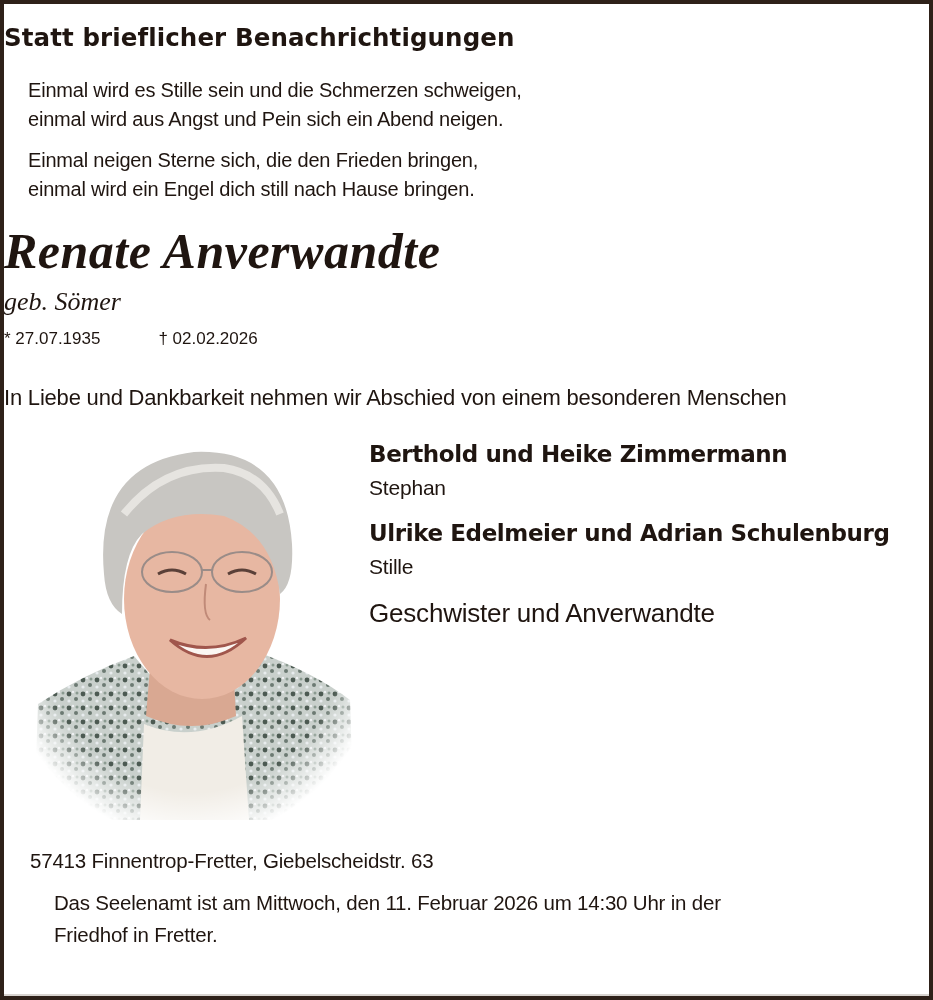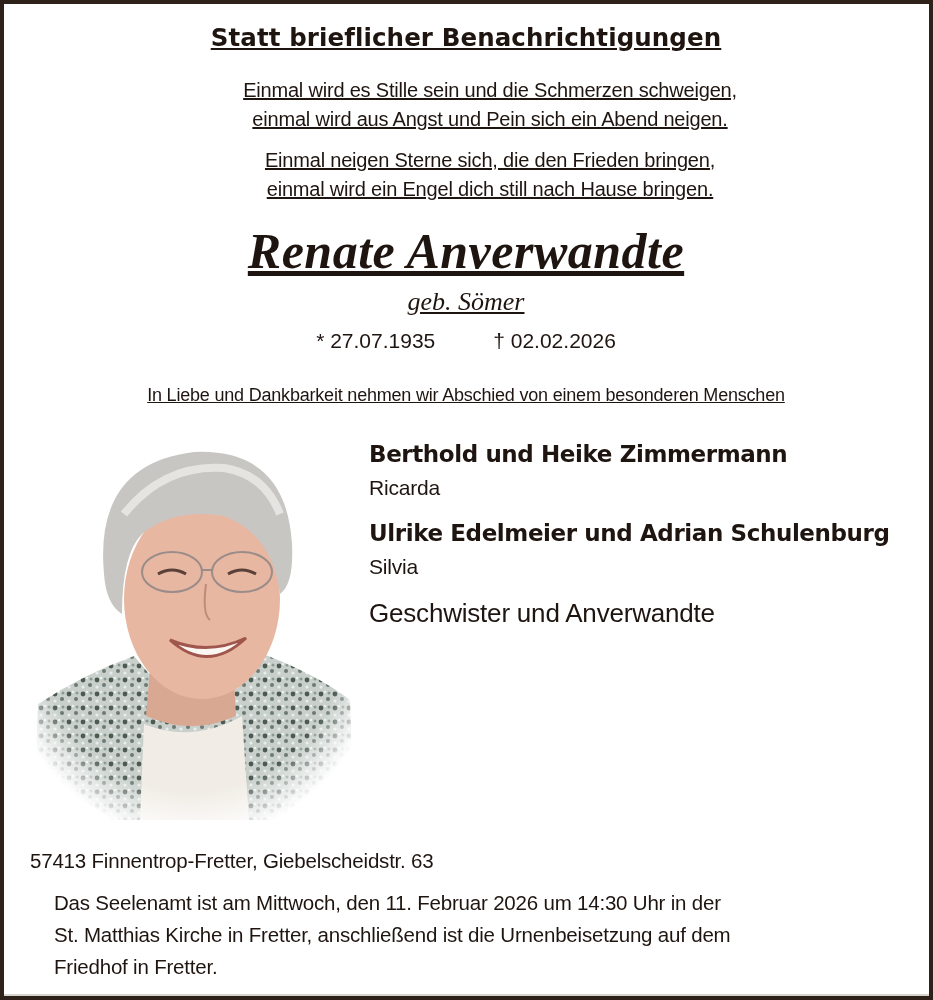"Statt brieflicher Benachrichtigungen" .center { text-align: center -> left; text-decoration: underline -> none }
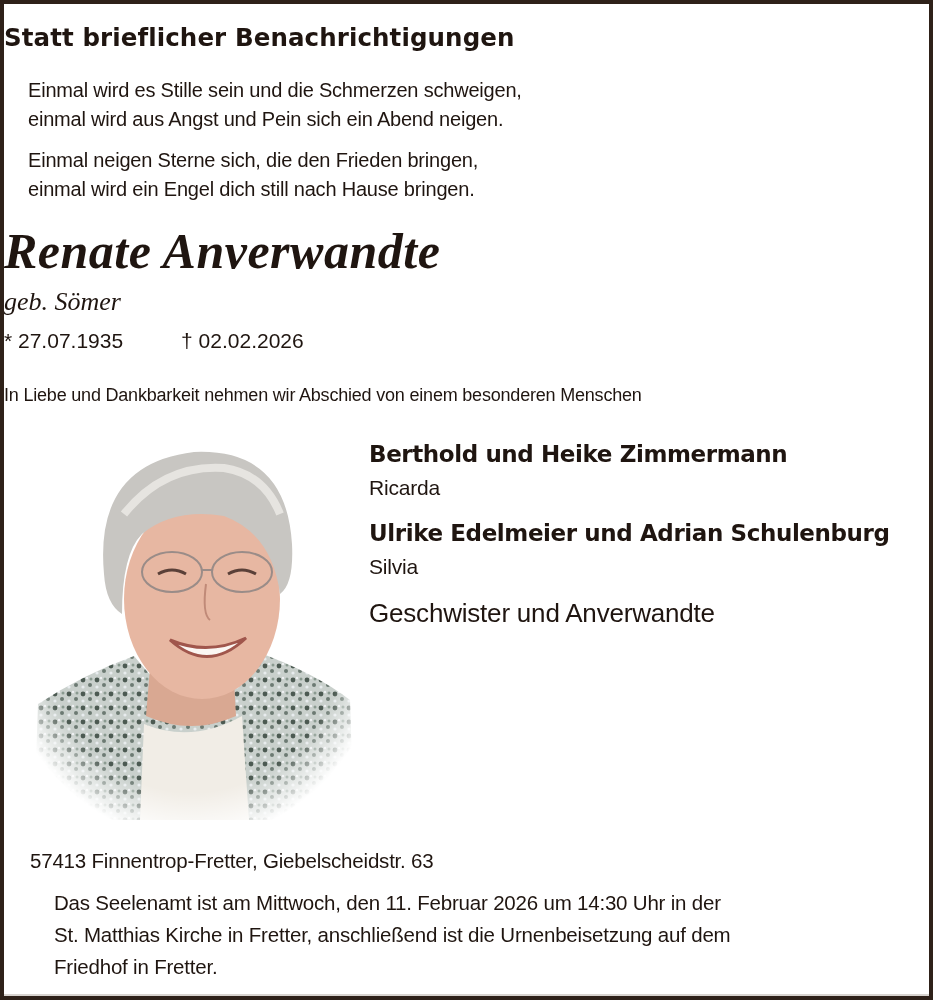"* 27.07.1935 † 02.02.2026" .dates { font-size: 21px -> 17px }
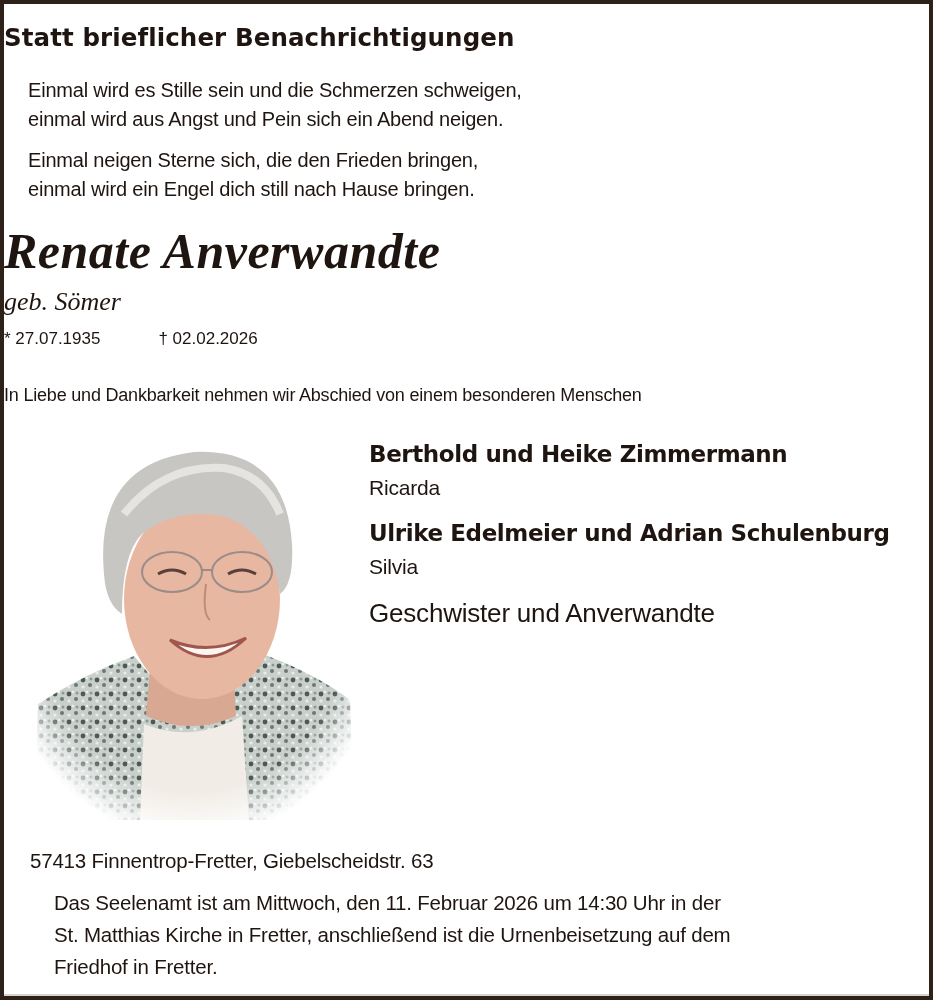"In Liebe und Dankbarkeit nehmen" .farewell { font-size: 18px -> 22px }
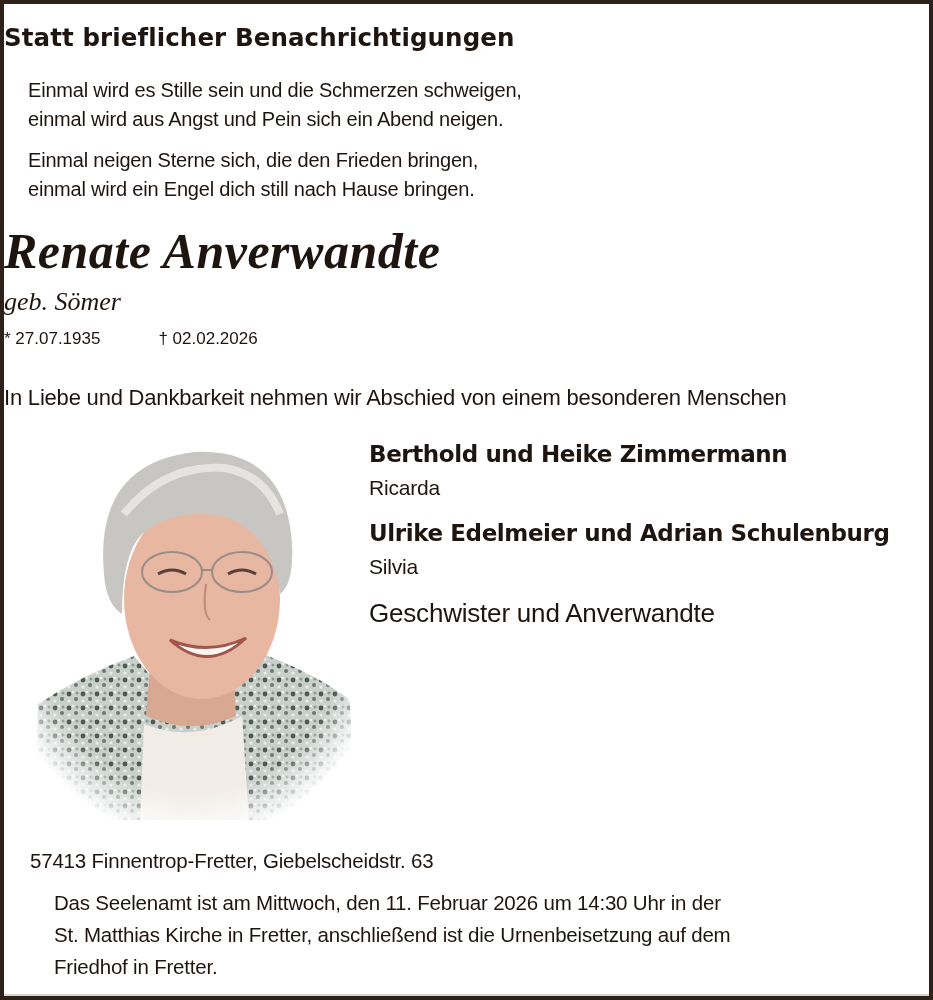"Ricarda" div.member { text: Ricarda -> Stephan }
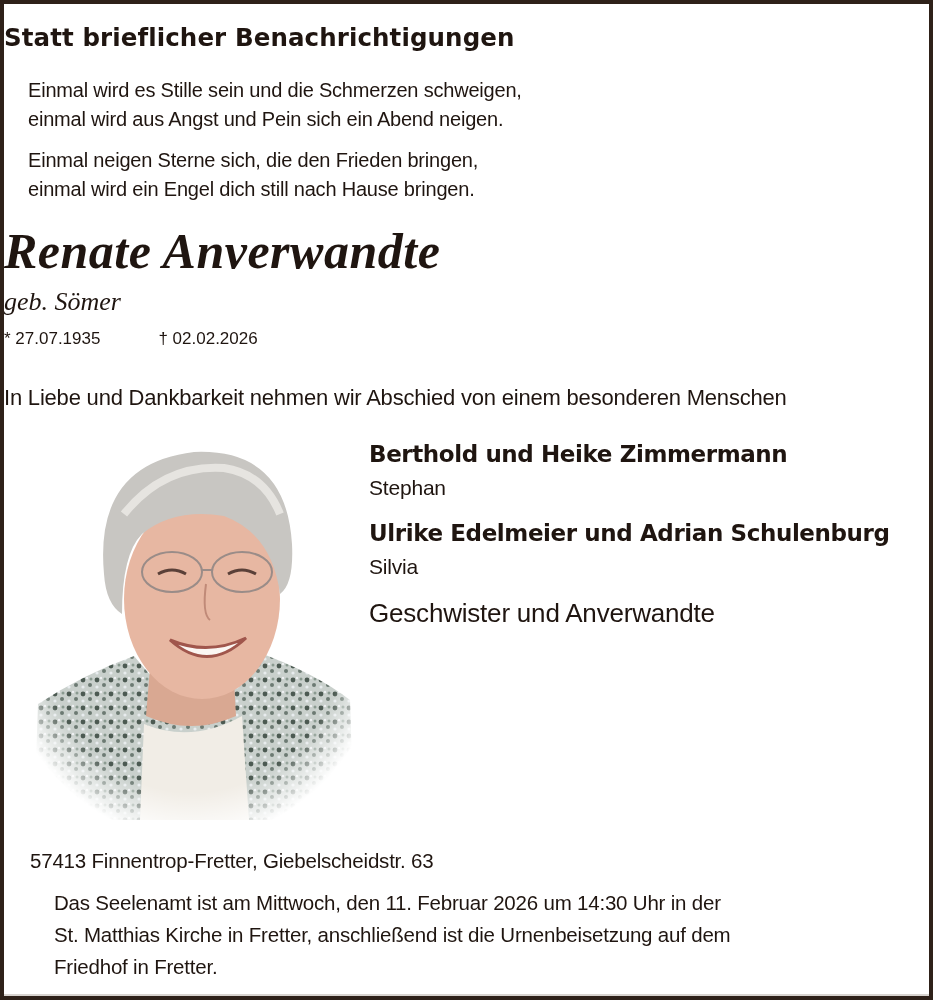"Silvia" div.member { text: Silvia -> Stille }
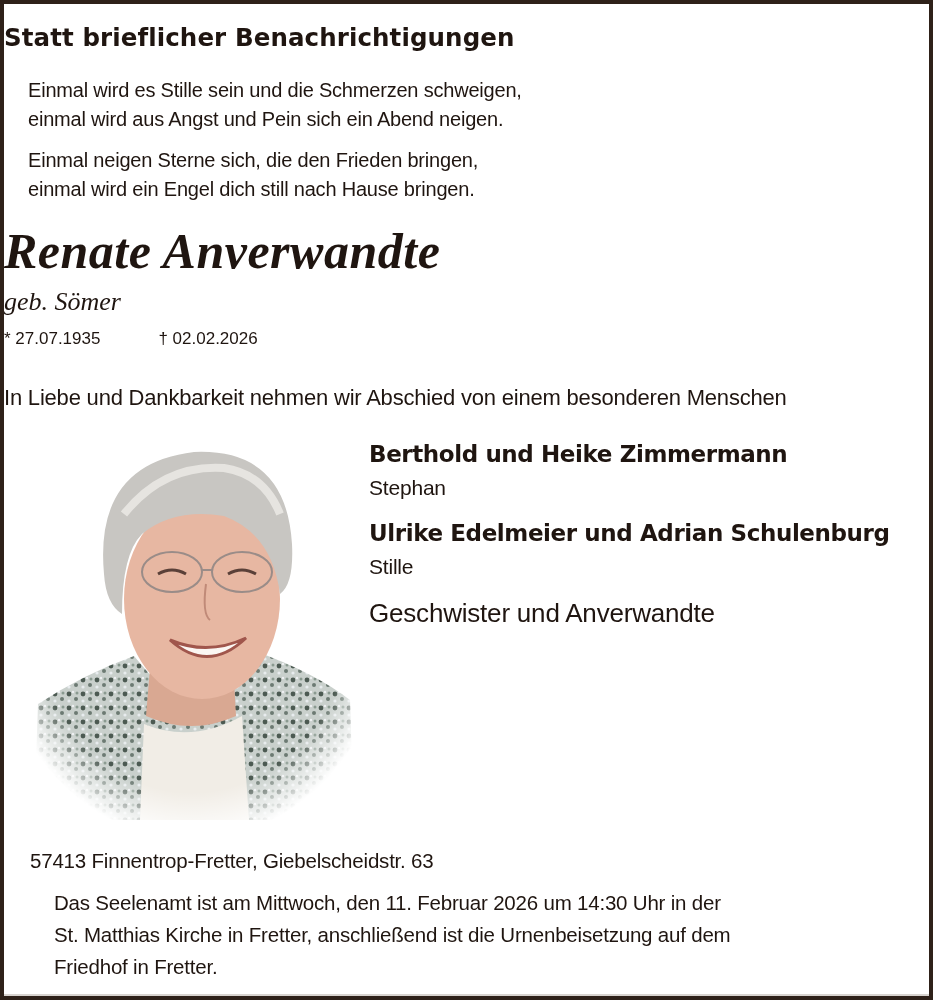"St. Matthias Kirche in Fretter," div { html: <div>St. Matthias Kirche in Fretter, anschließend ist die Urnenbeisetzung auf dem</div> -> none }
